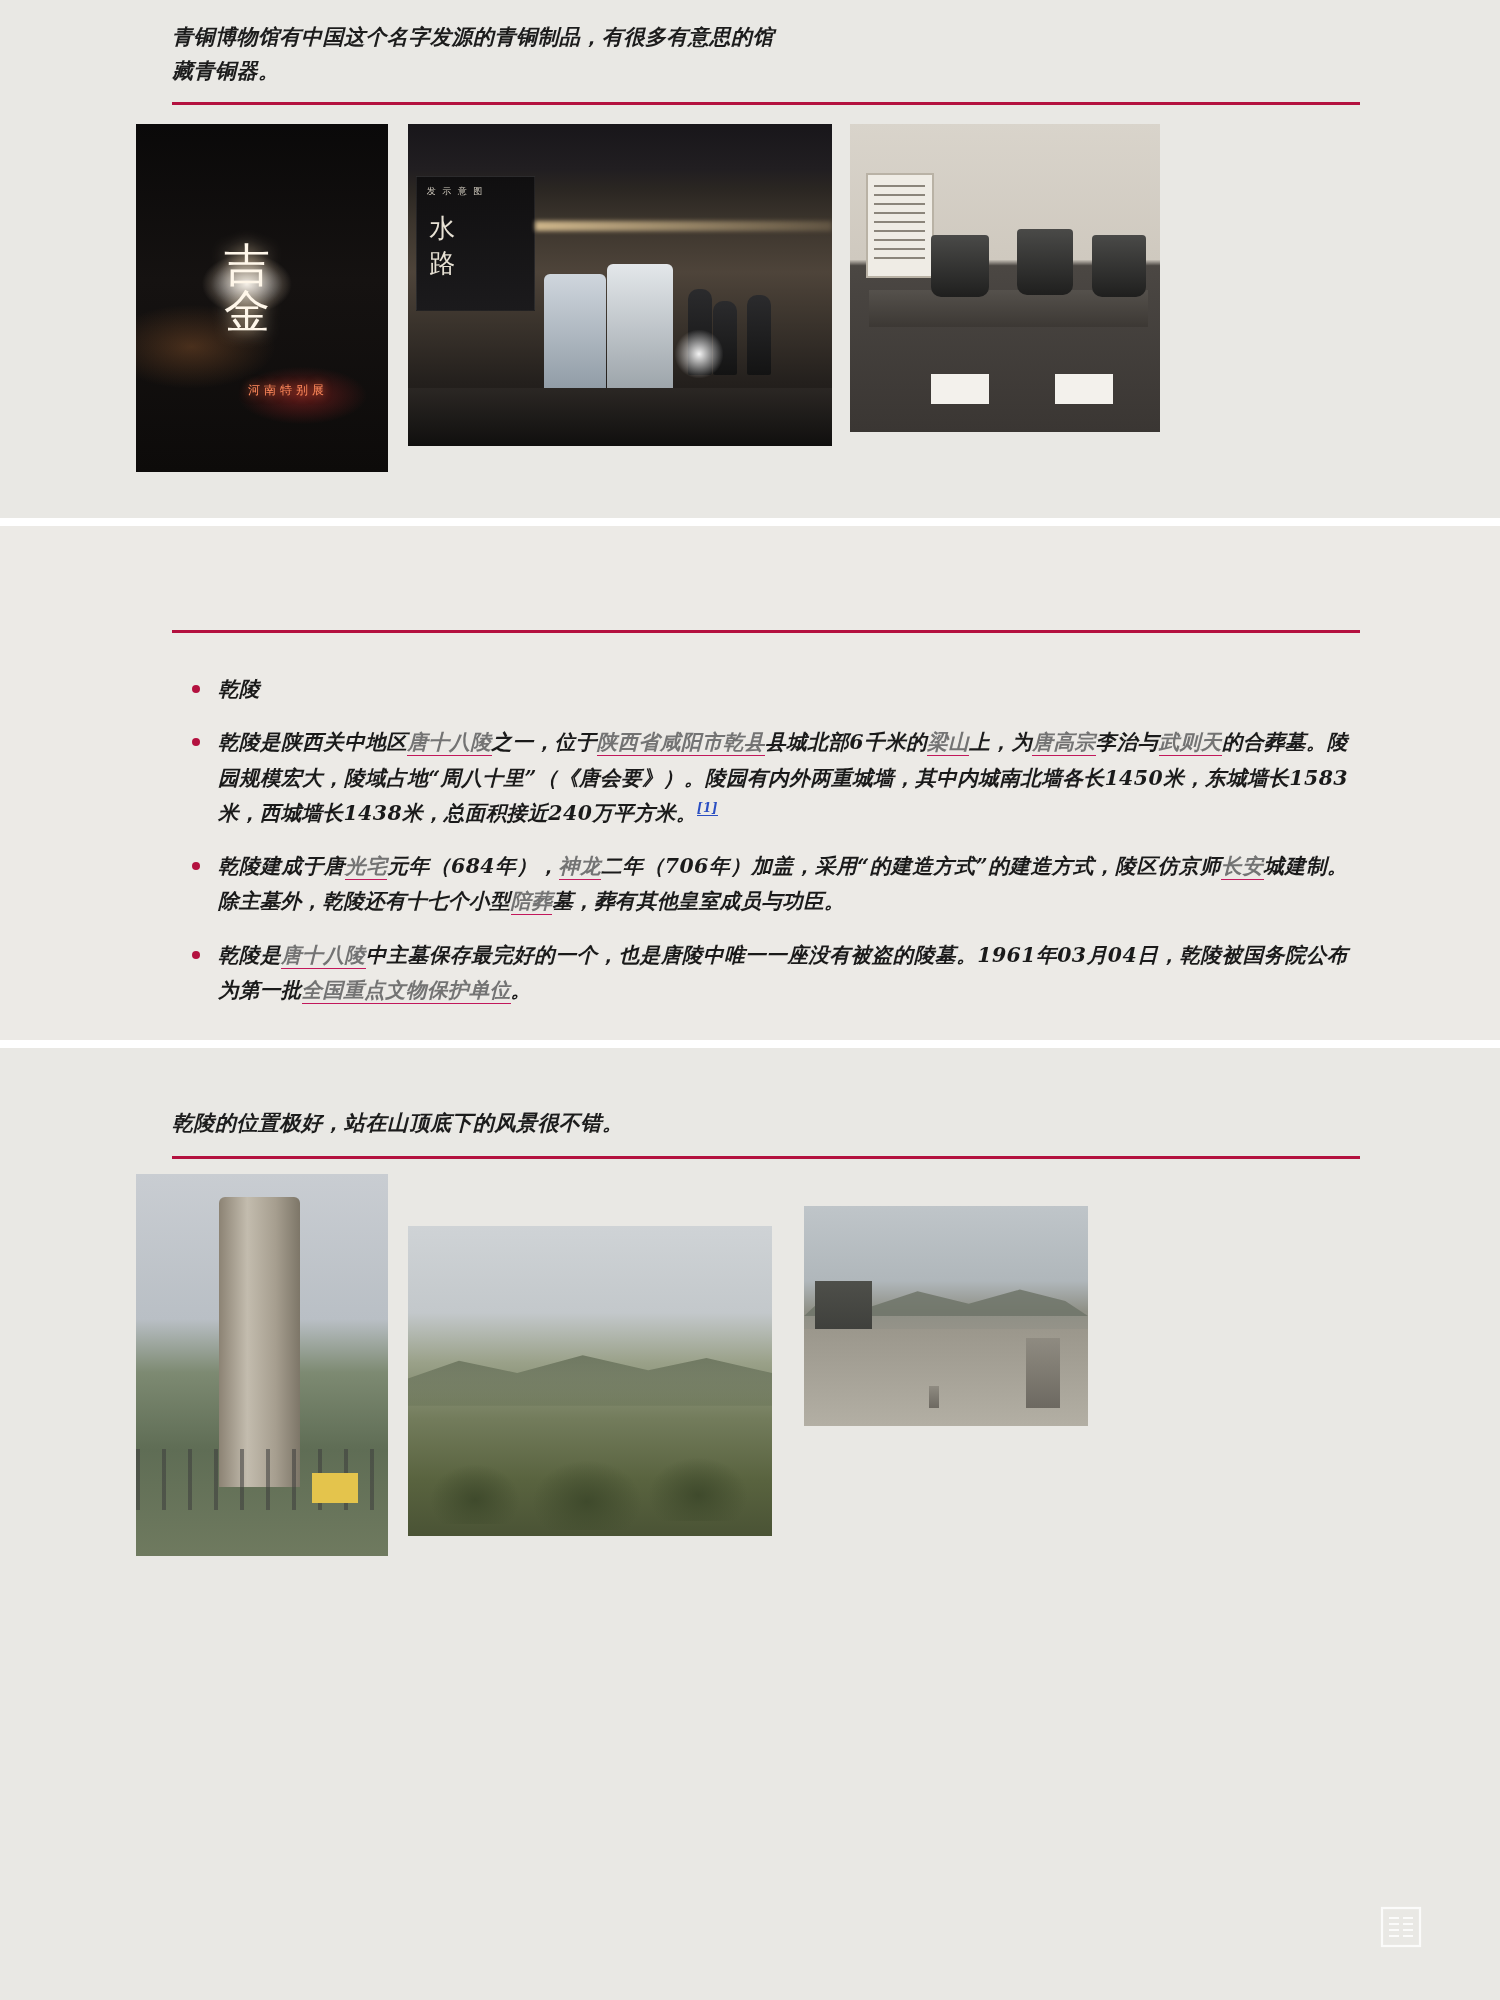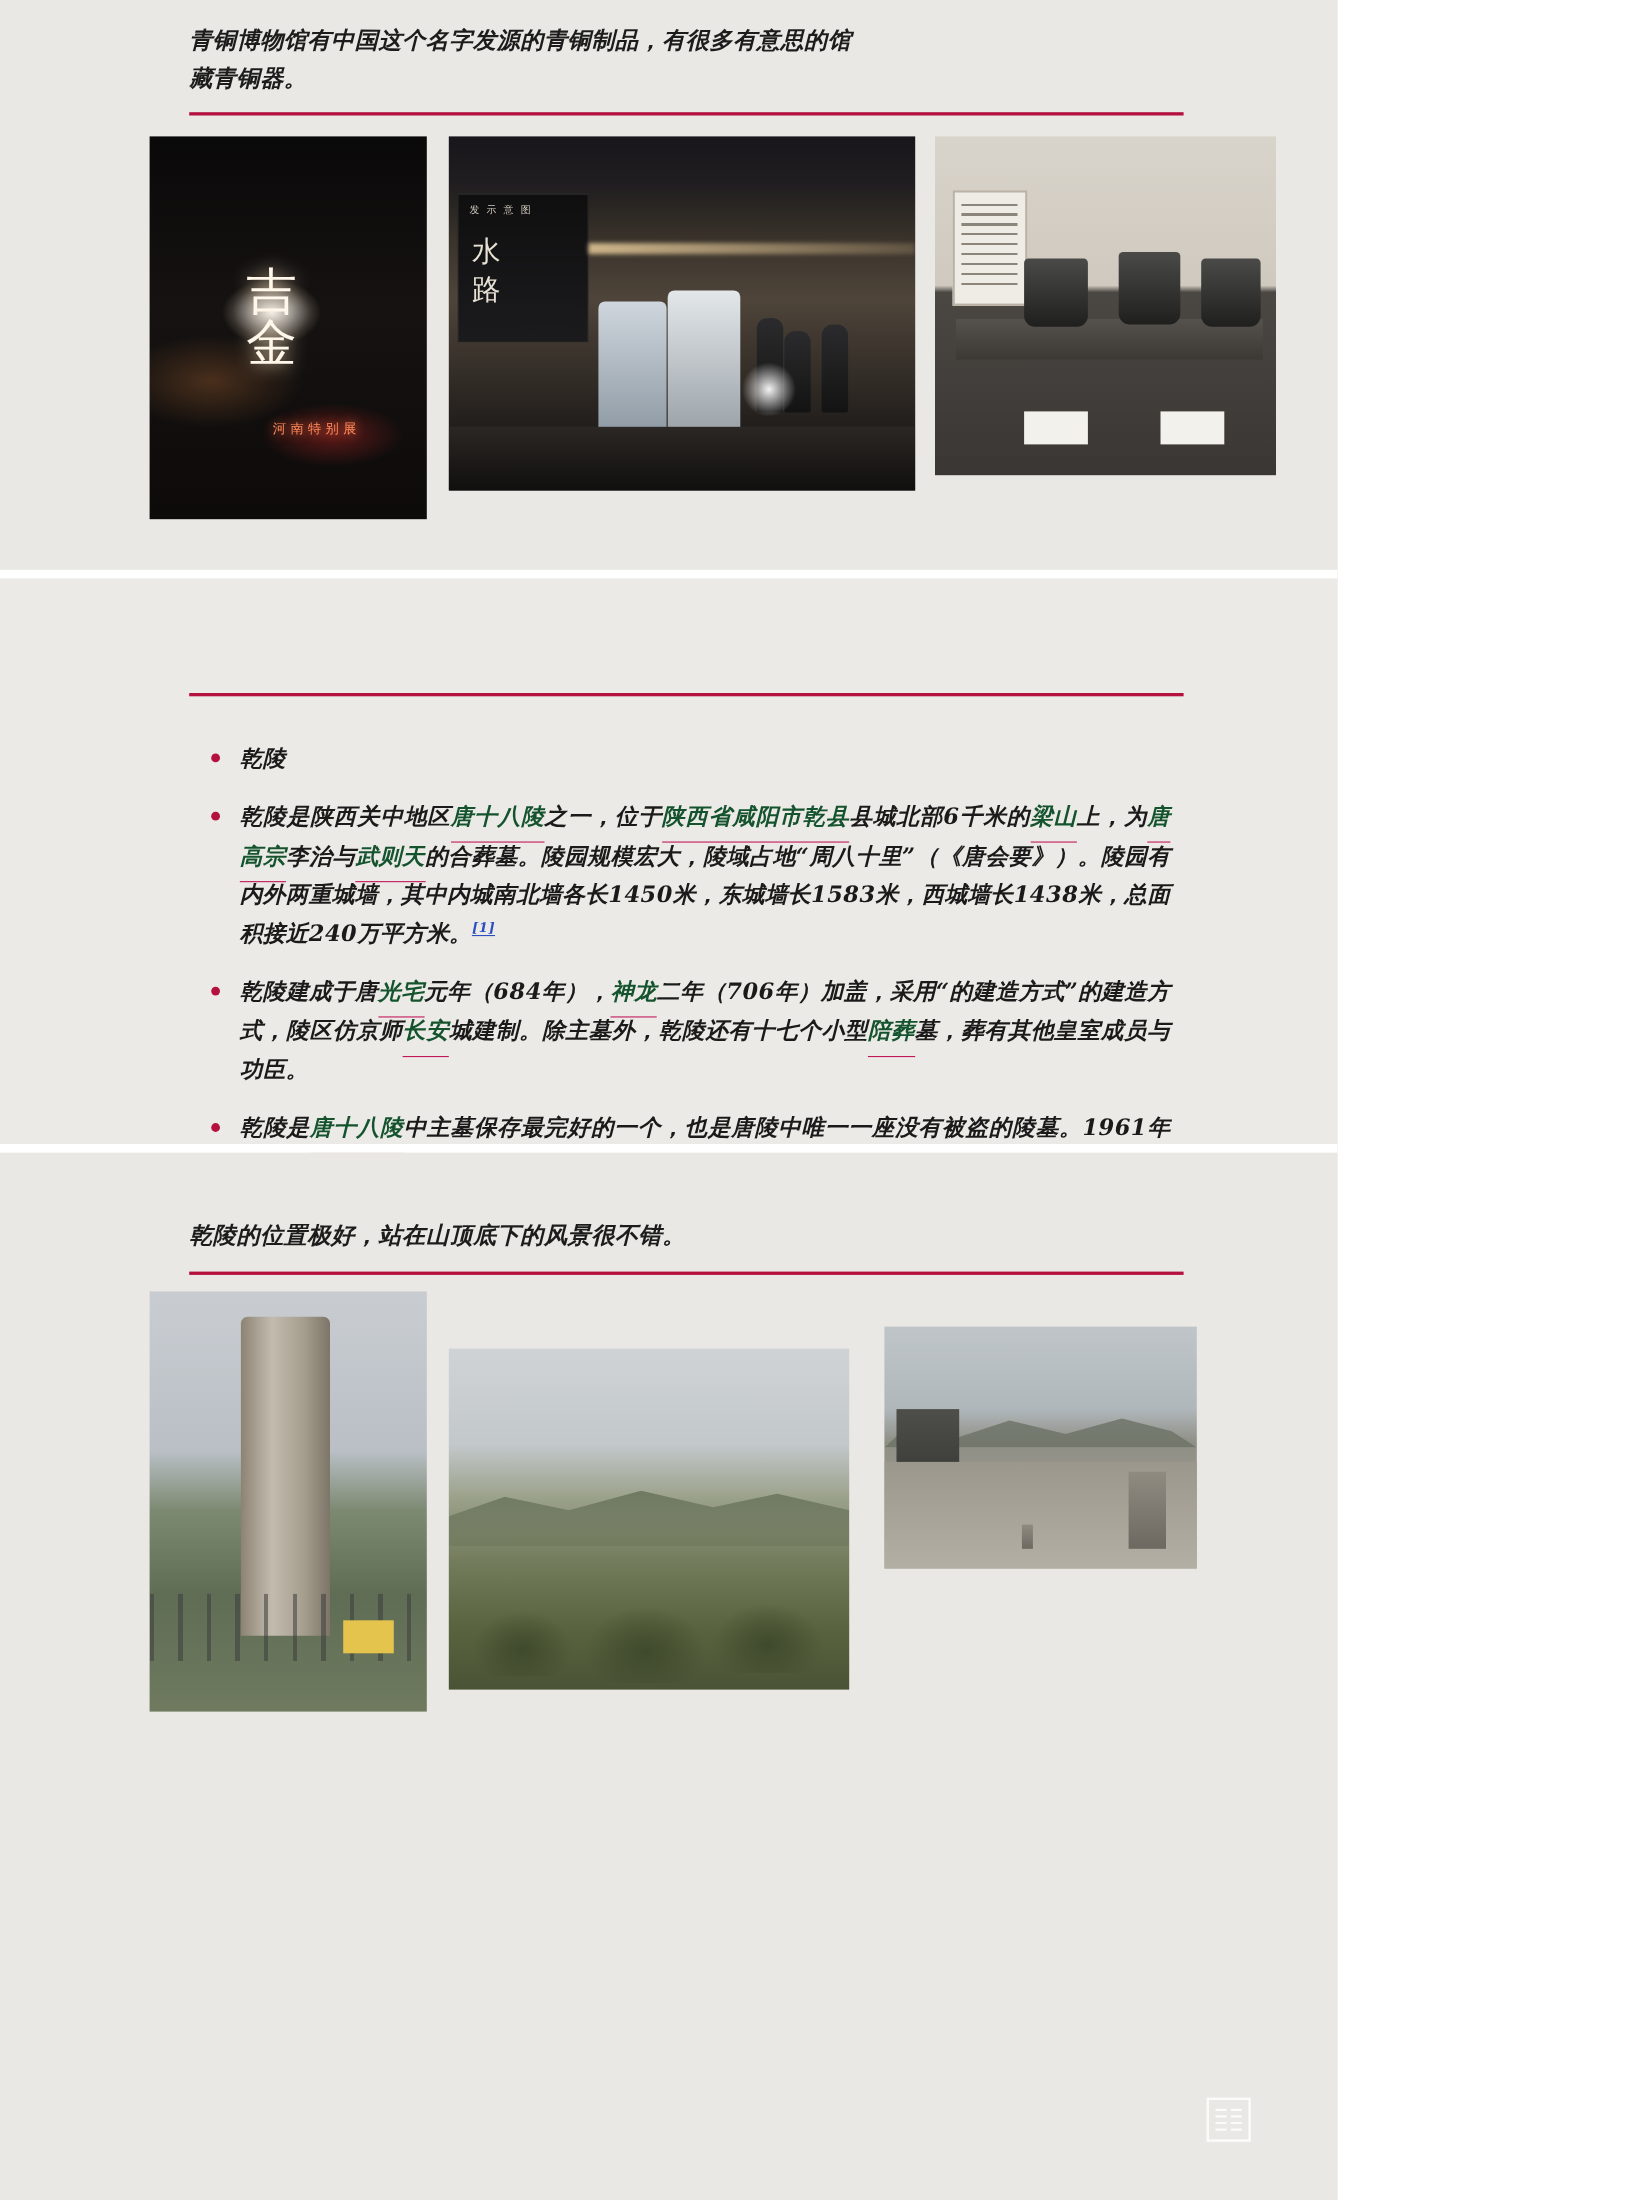"青铜博物馆有中国这个名字发源的青铜制品，有很多有意思的馆" #page { width: 1216px -> 1500px }
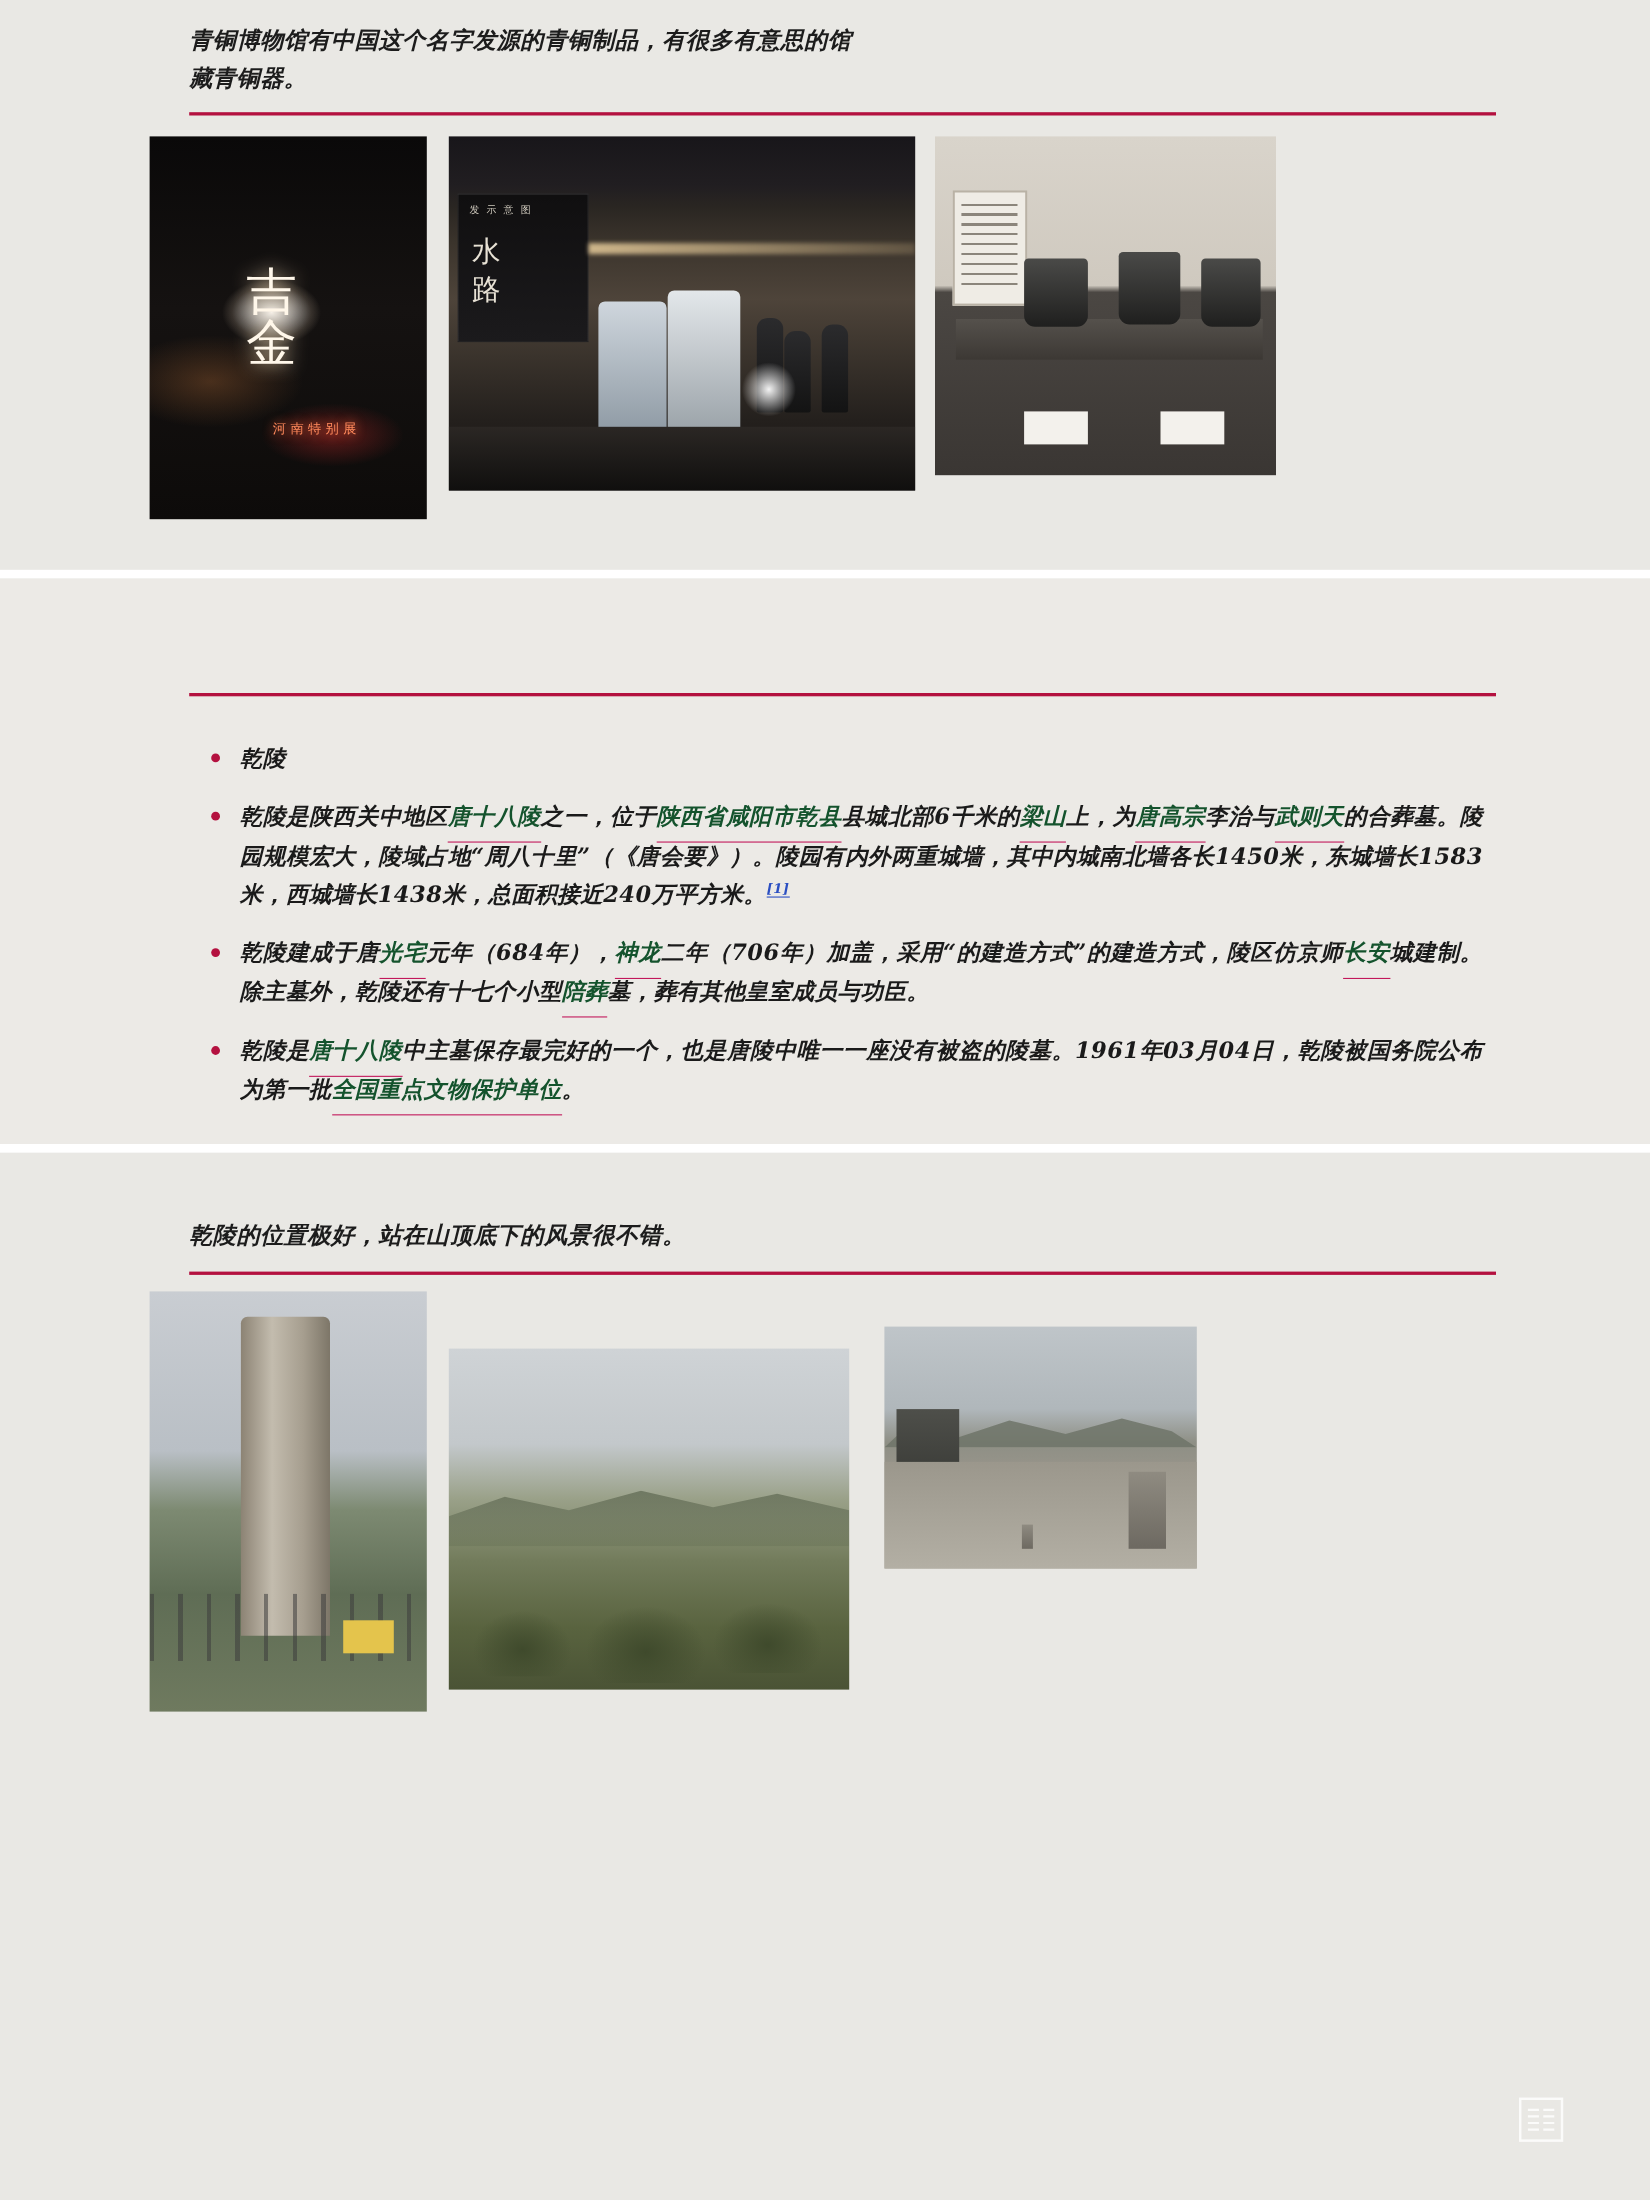"唐十八陵" .lk { color: #14532d -> #737373; padding-bottom: 11px -> 1px }
